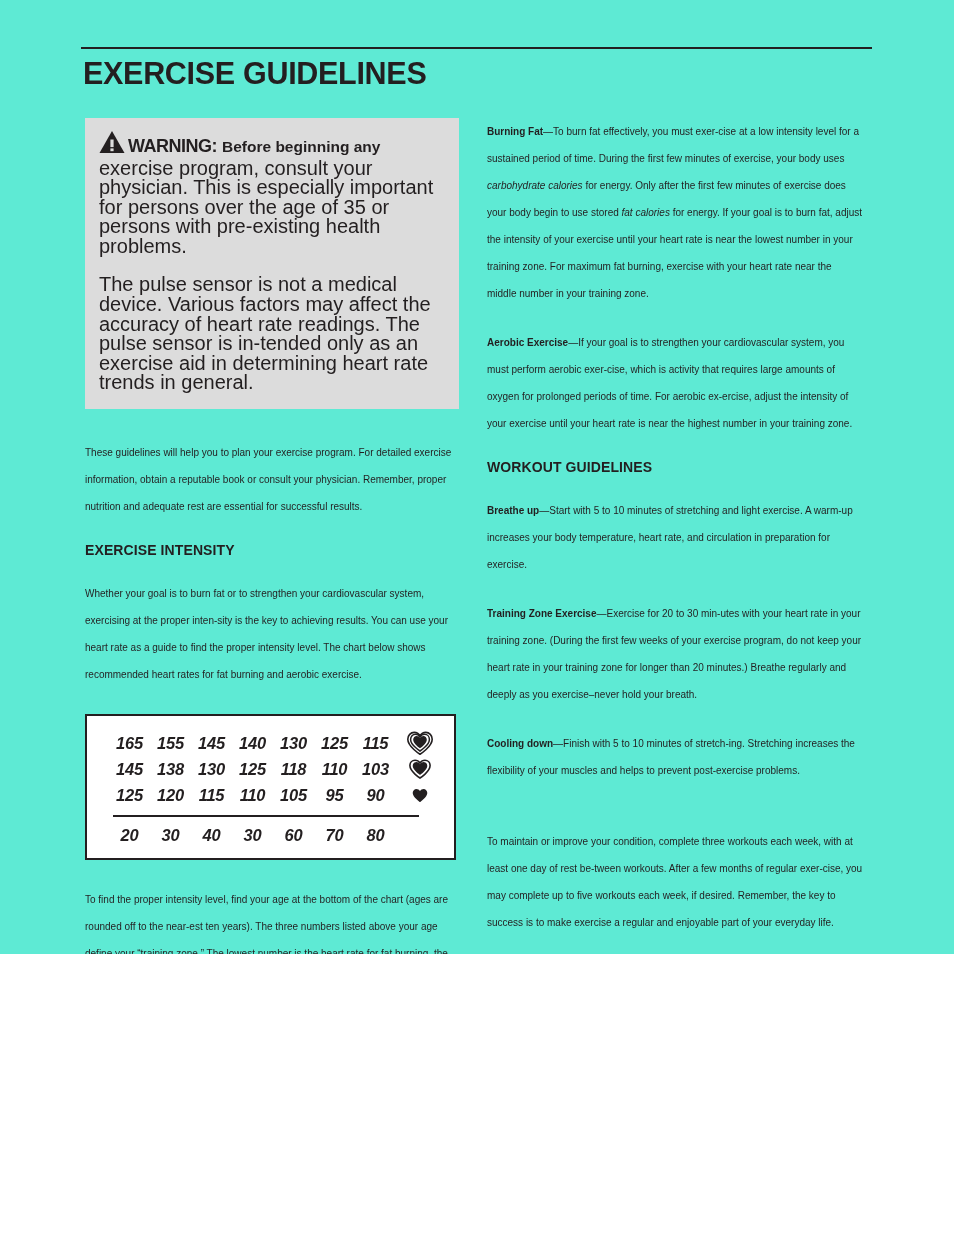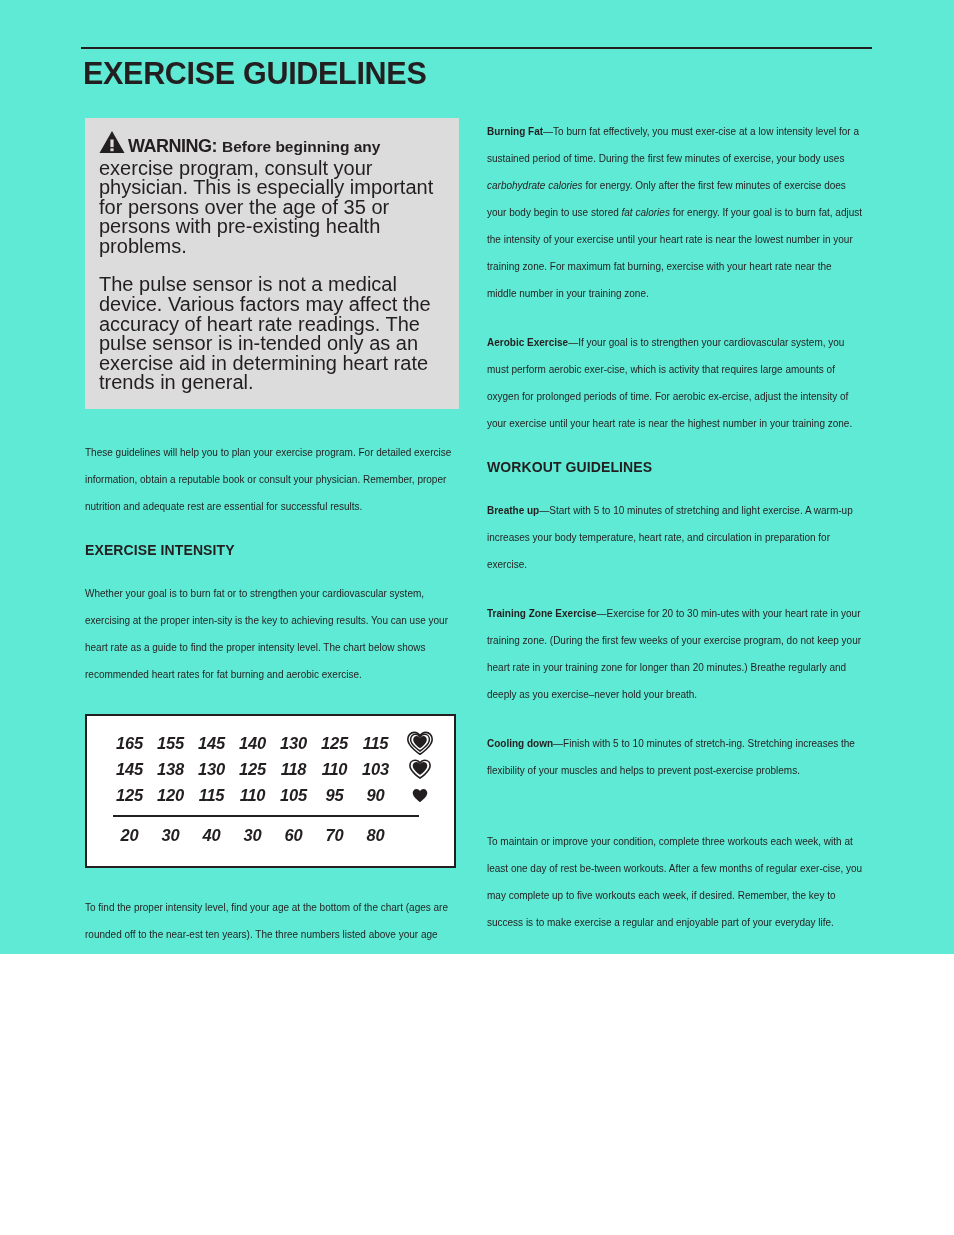"165" .chart-box { padding: 14px 0 17px 0 -> 14px 0 9px 0 }
